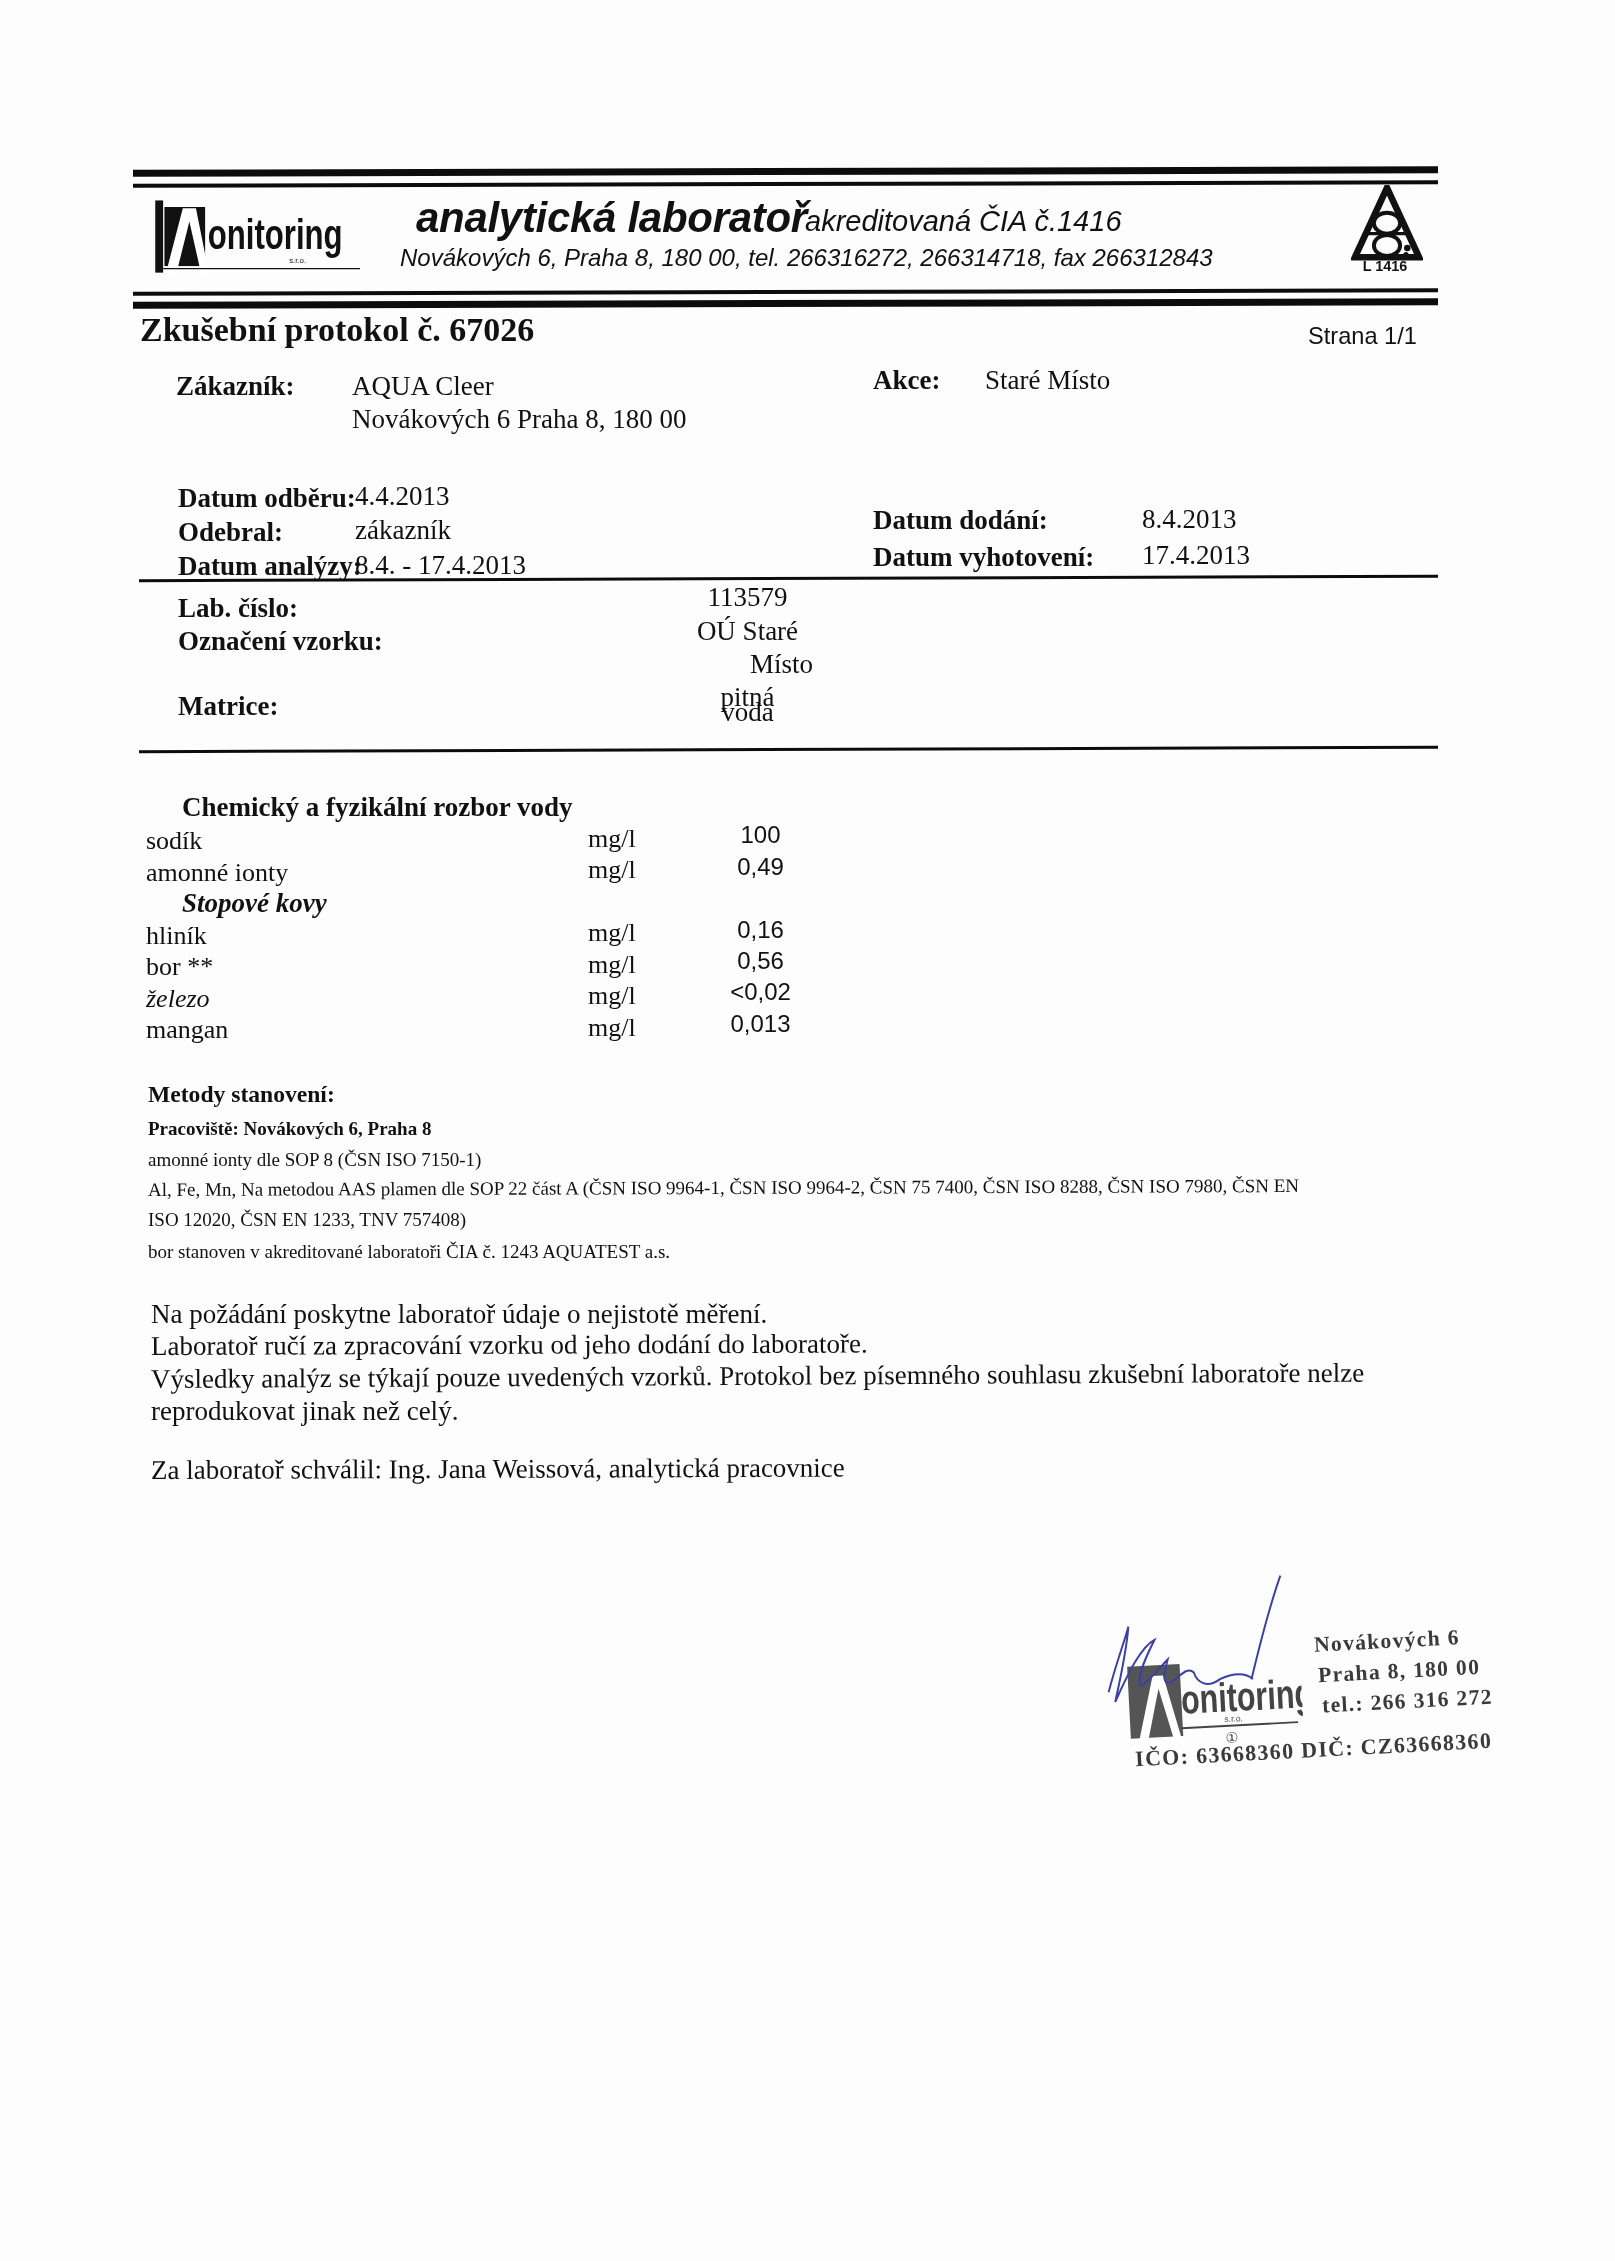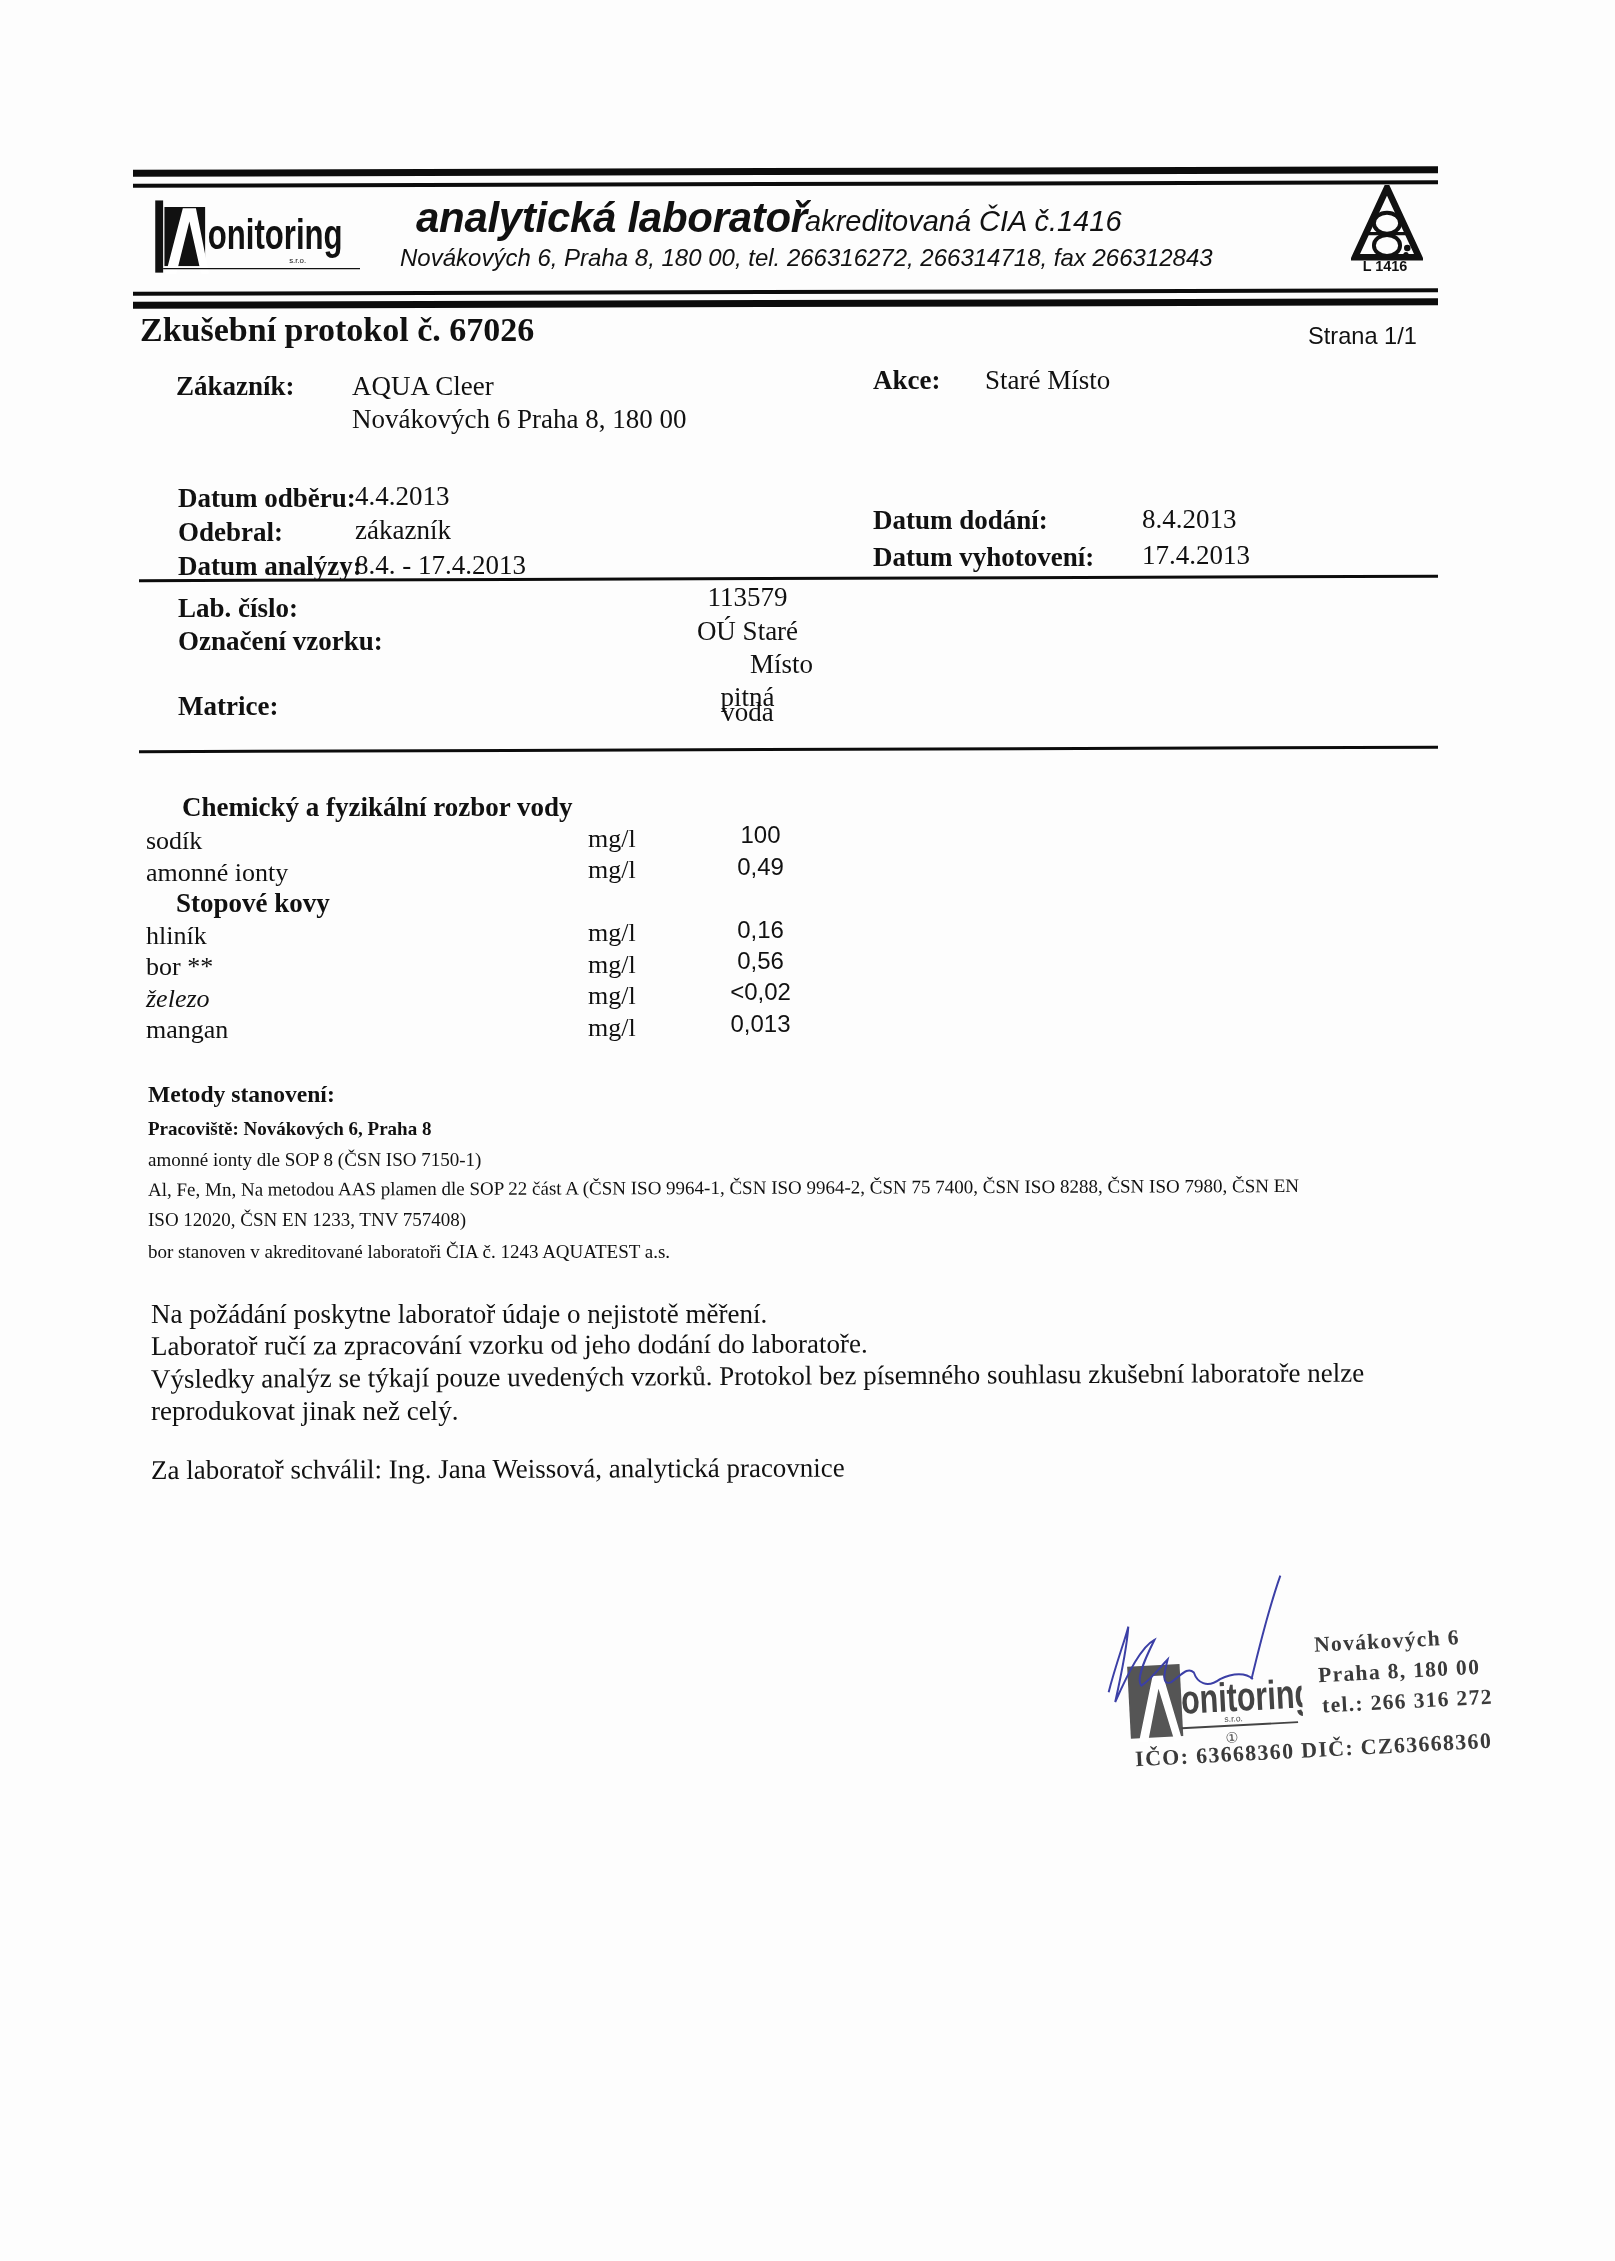"Stopové kovy" div.abs { font-style: none -> italic; left: 140px -> 146px }
